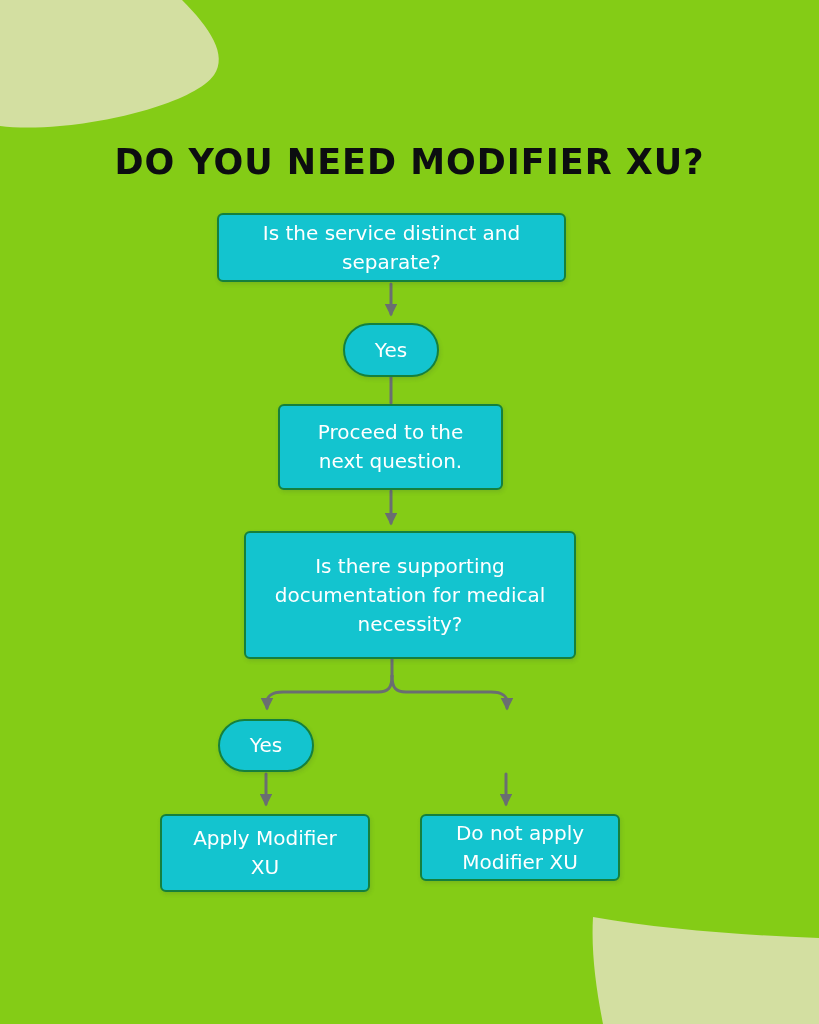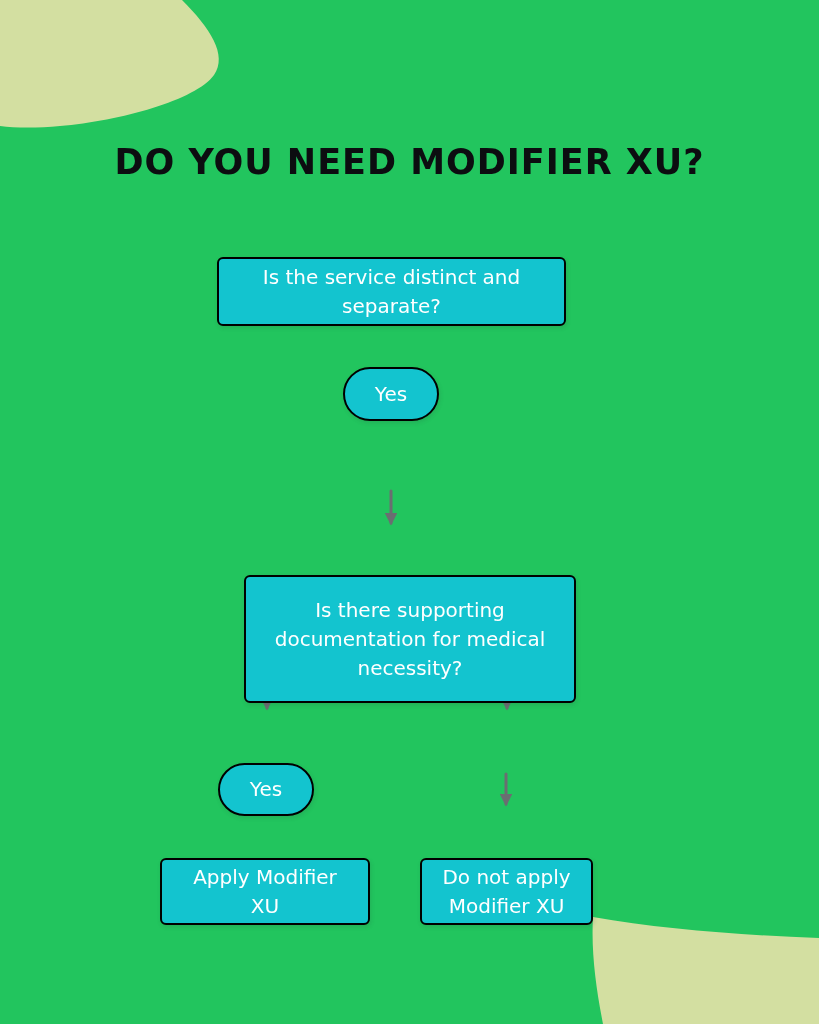"DO YOU NEED MODIFIER XU?" #canvas { background: #22c55e -> #84cc16 }
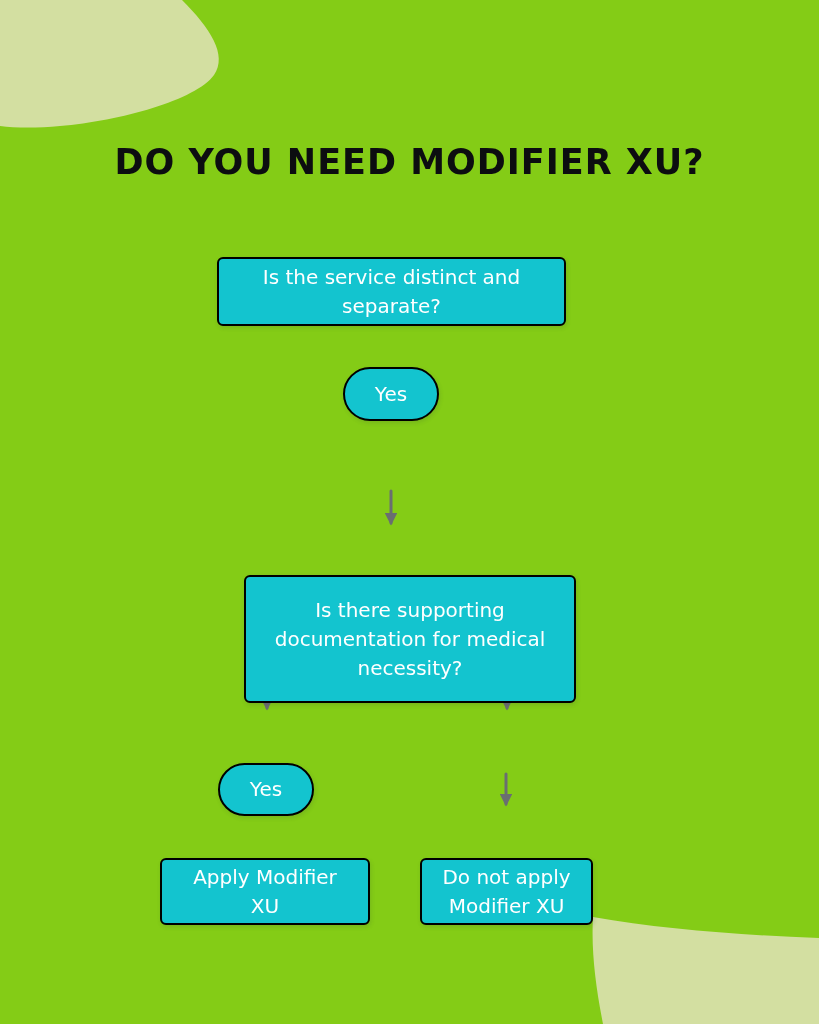"Is the service distinct and" .node { border: 2px solid #000000 -> 2px solid #15803d; margin-top: 44px -> none }
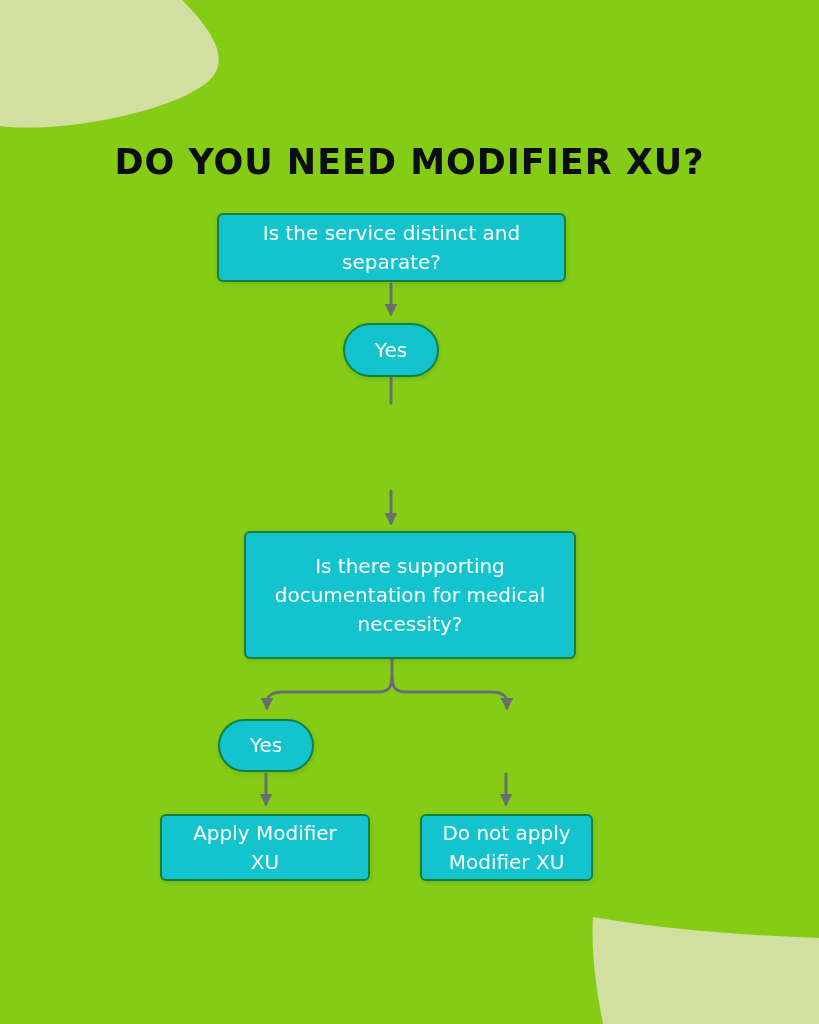"Proceed to the next question." div.node { html: none -> <div>Proceed to the next question.</div> }
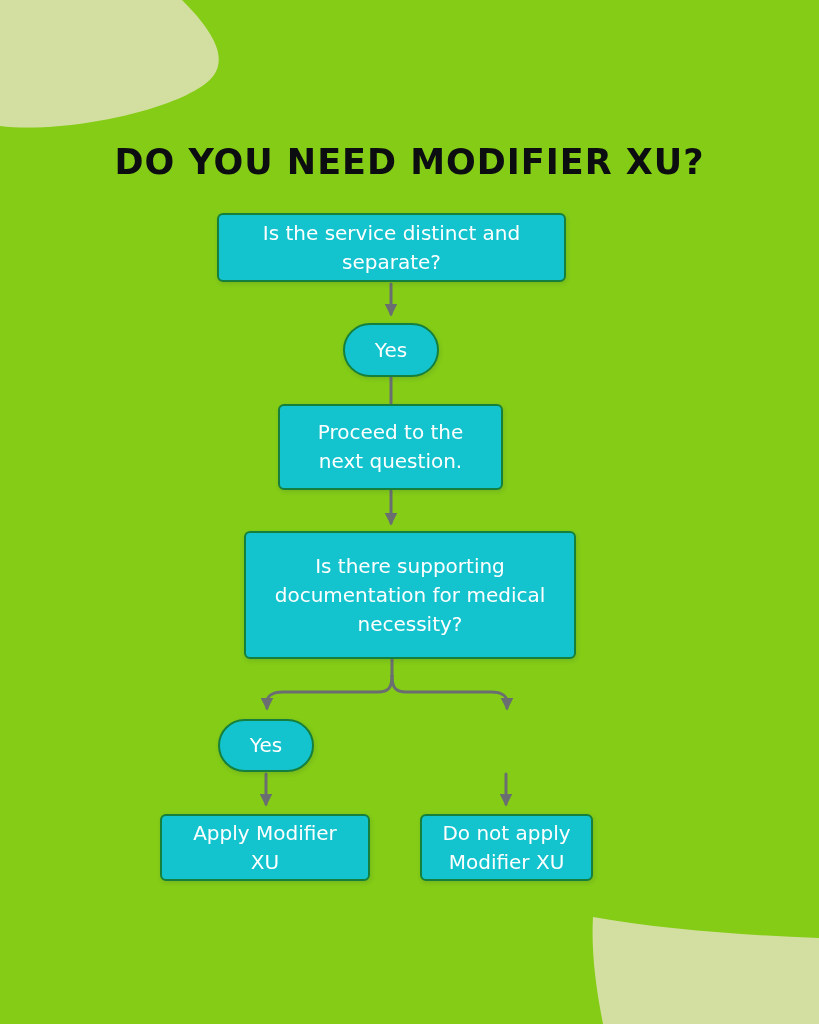"Apply Modifier XU" div.node { height: 67px -> 78px }
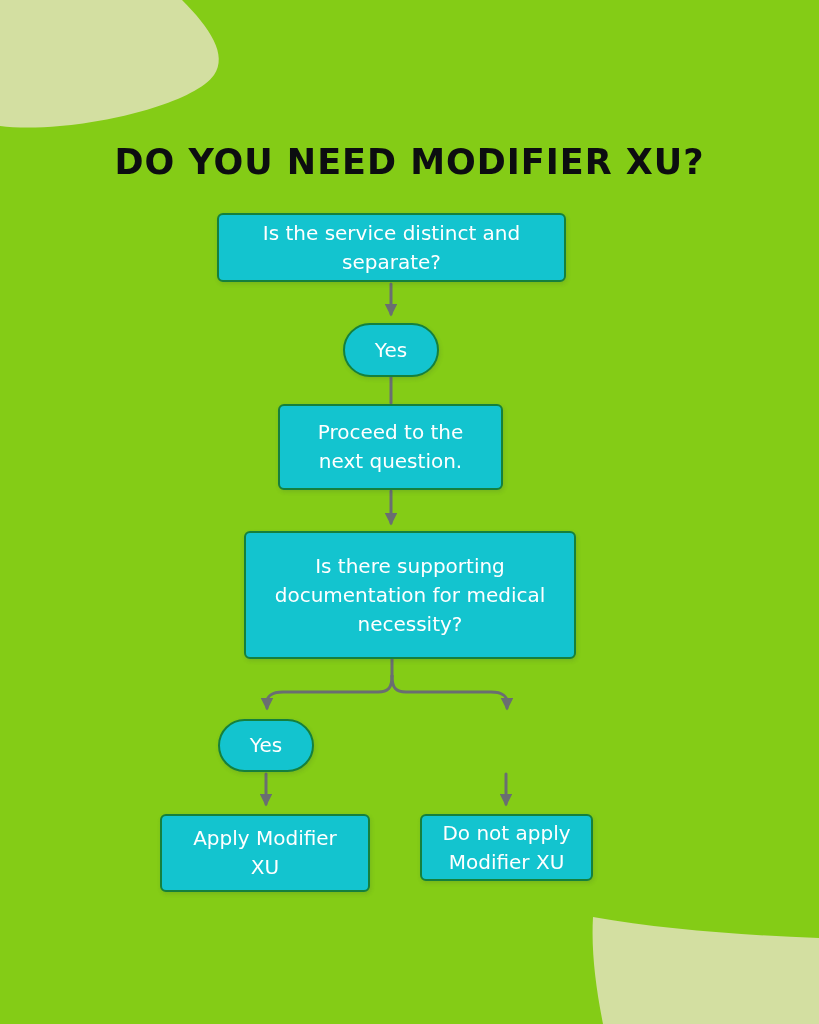"Do not apply Modifier XU" div.node { width: 173px -> 200px }
